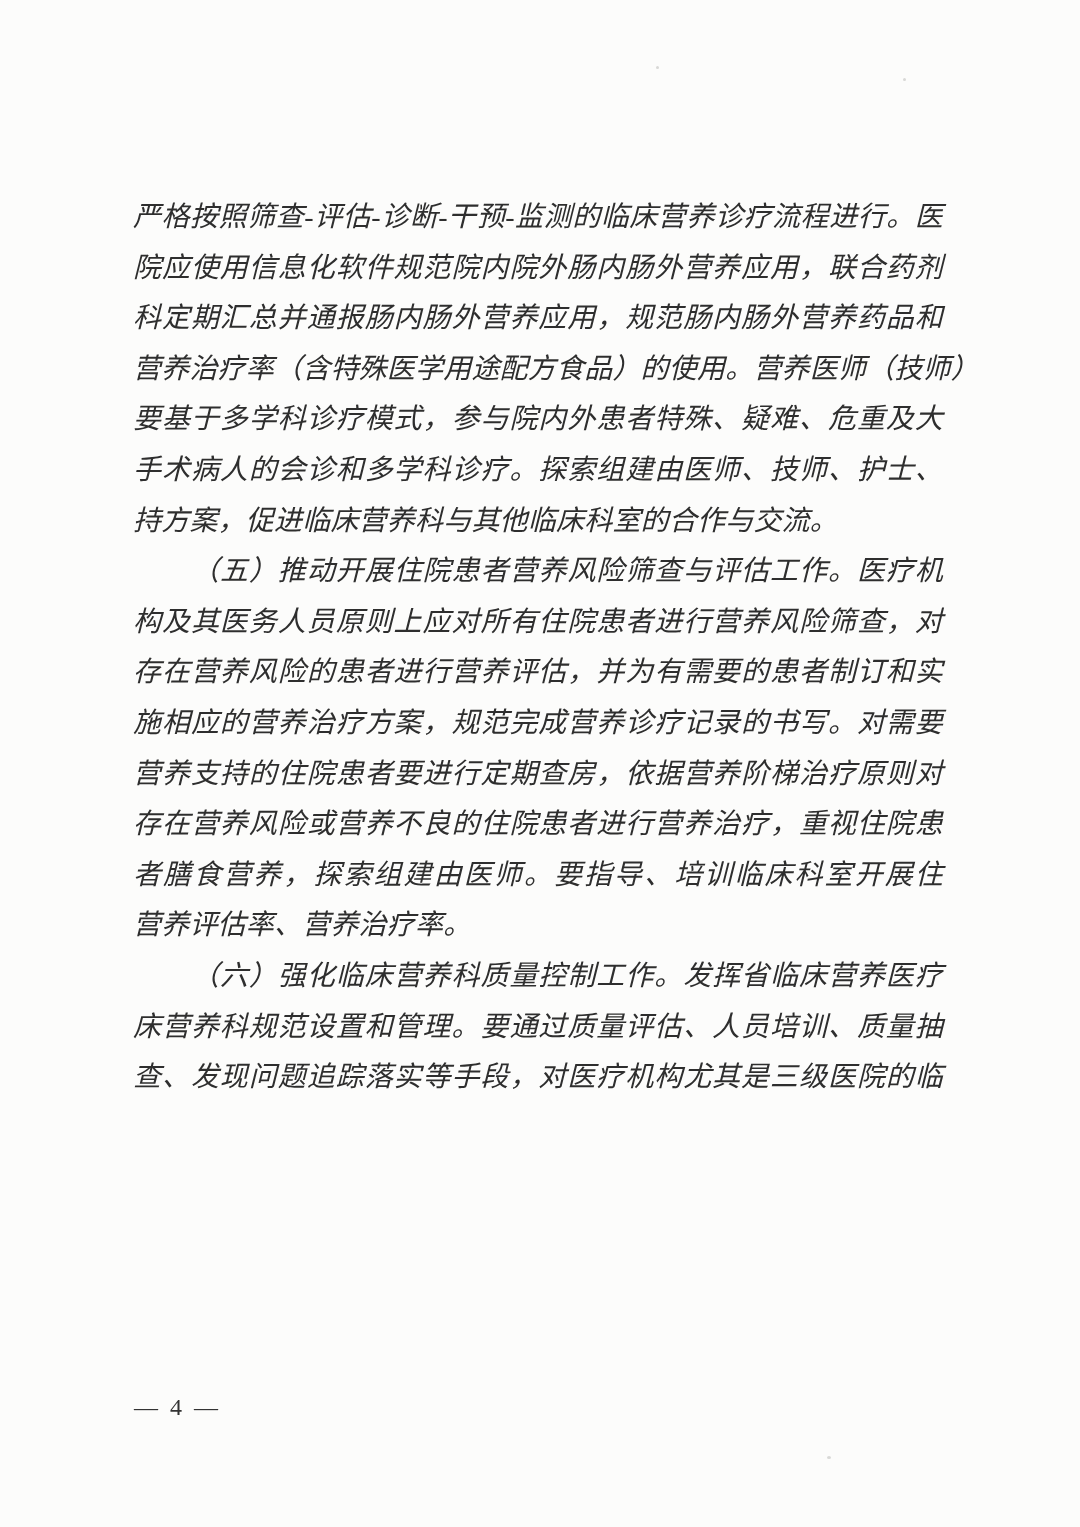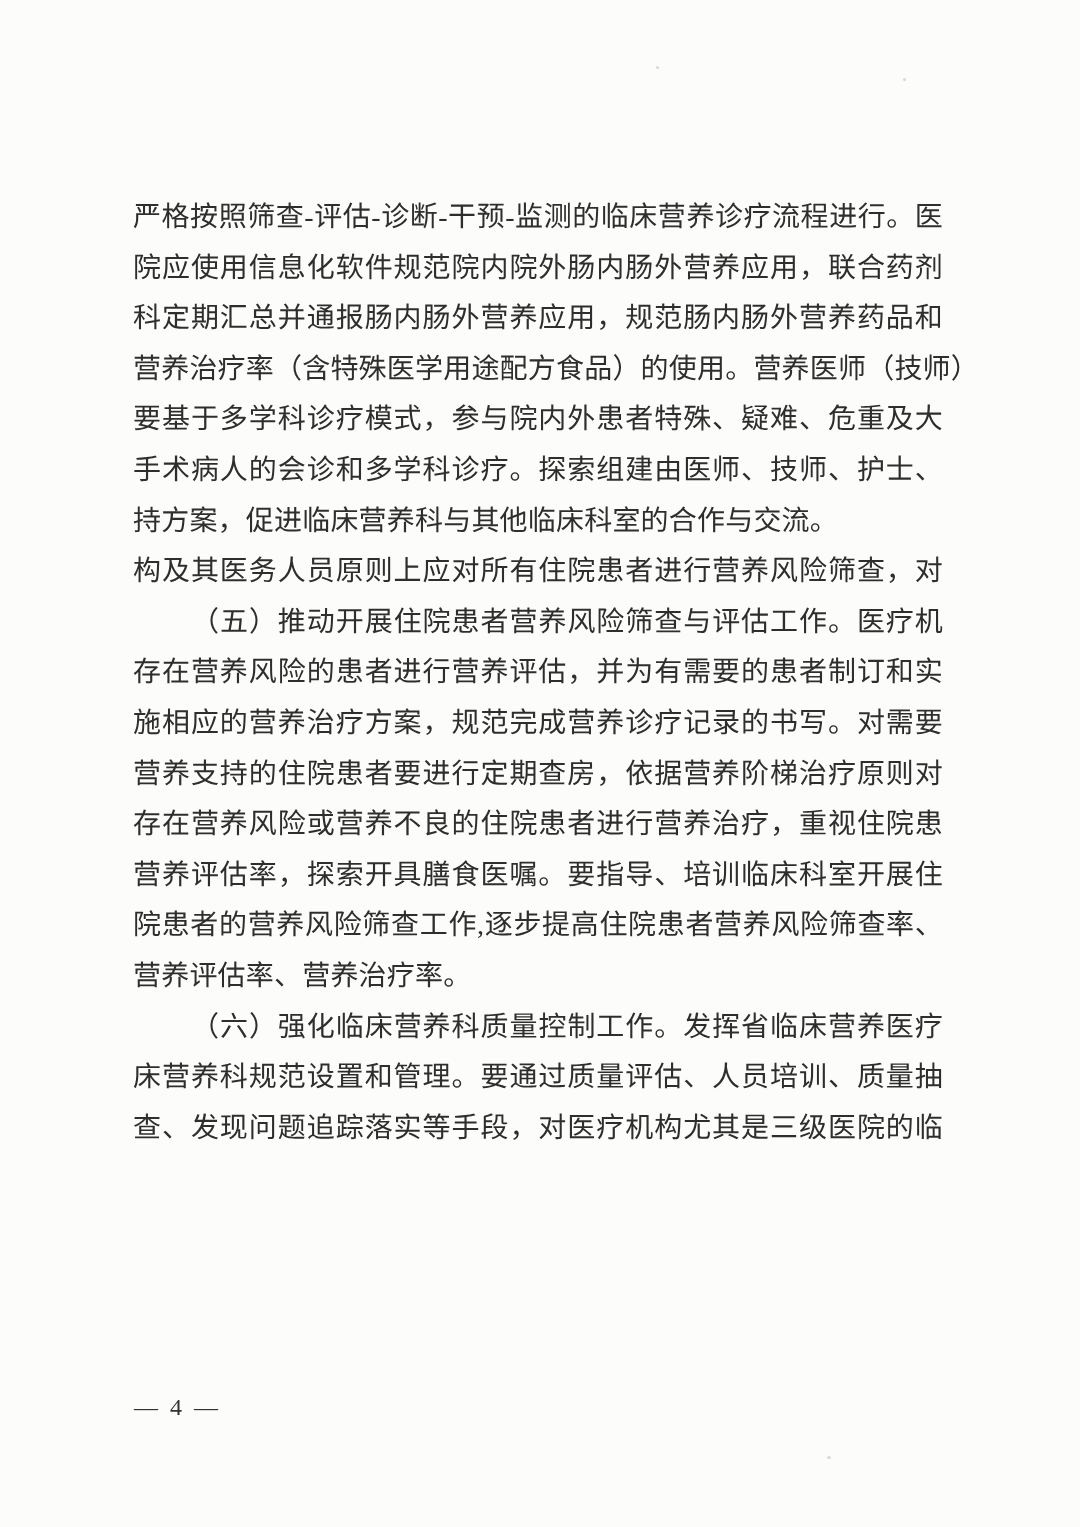"严格按照筛查-评估-诊断-干预-监测的临床营养诊疗流程进行。医" .para { font-style: none -> italic }
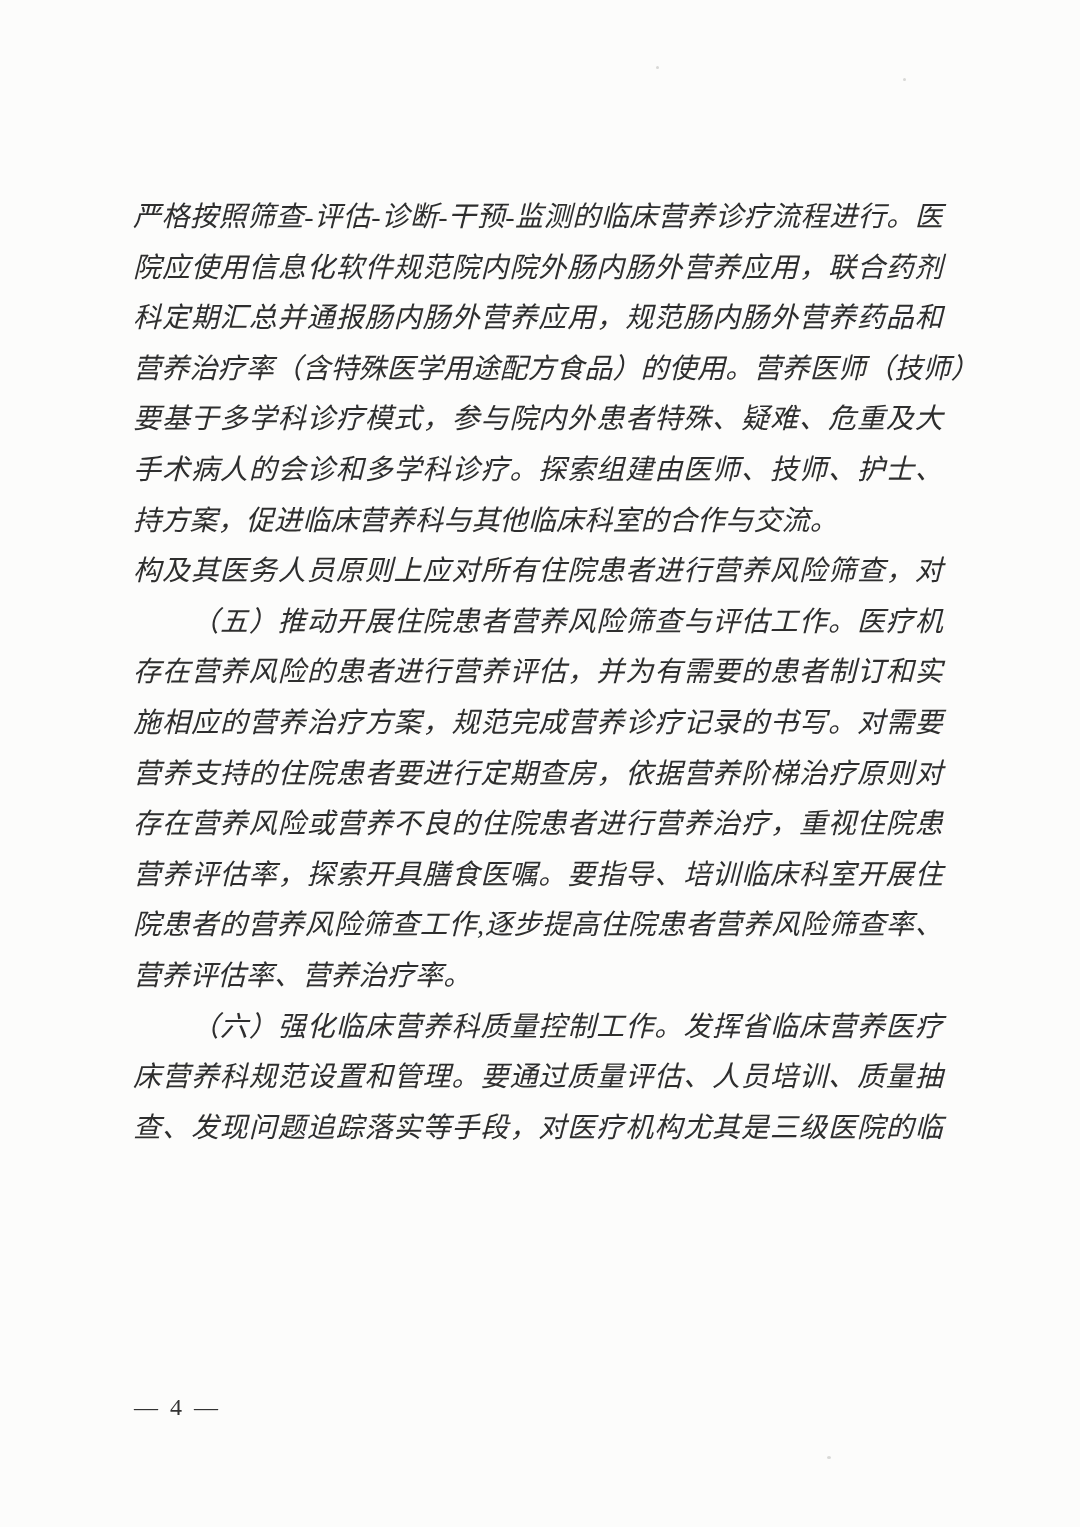"构及其医务人员原则上应对所有住院患者进行营养风险筛查，对" div.line { order: before "（五）推动开展住院患者营养风险筛查与评估工作。医疗机" -> after "（五）推动开展住院患者营养风险筛查与评估工作。医疗机" }
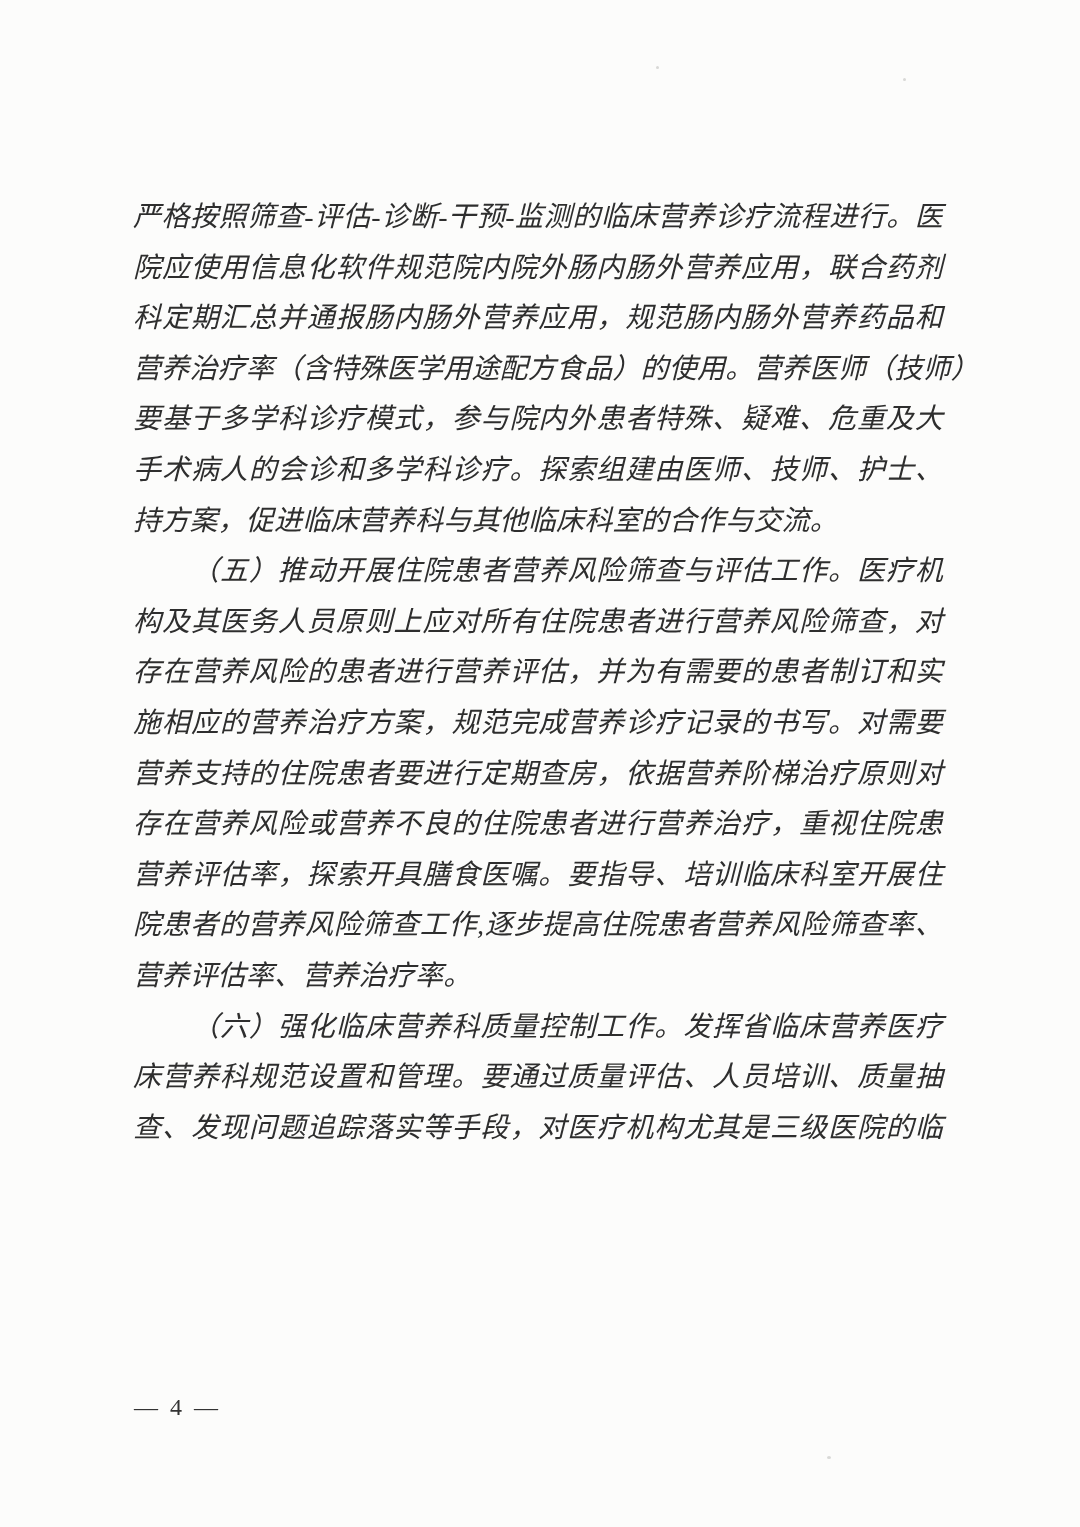"营养评估率，探索开具膳食医嘱。要指导、培训临床科室开展住" div.line { text: 营养评估率，探索开具膳食医嘱 -> 者膳食营养，探索组建由医师 }
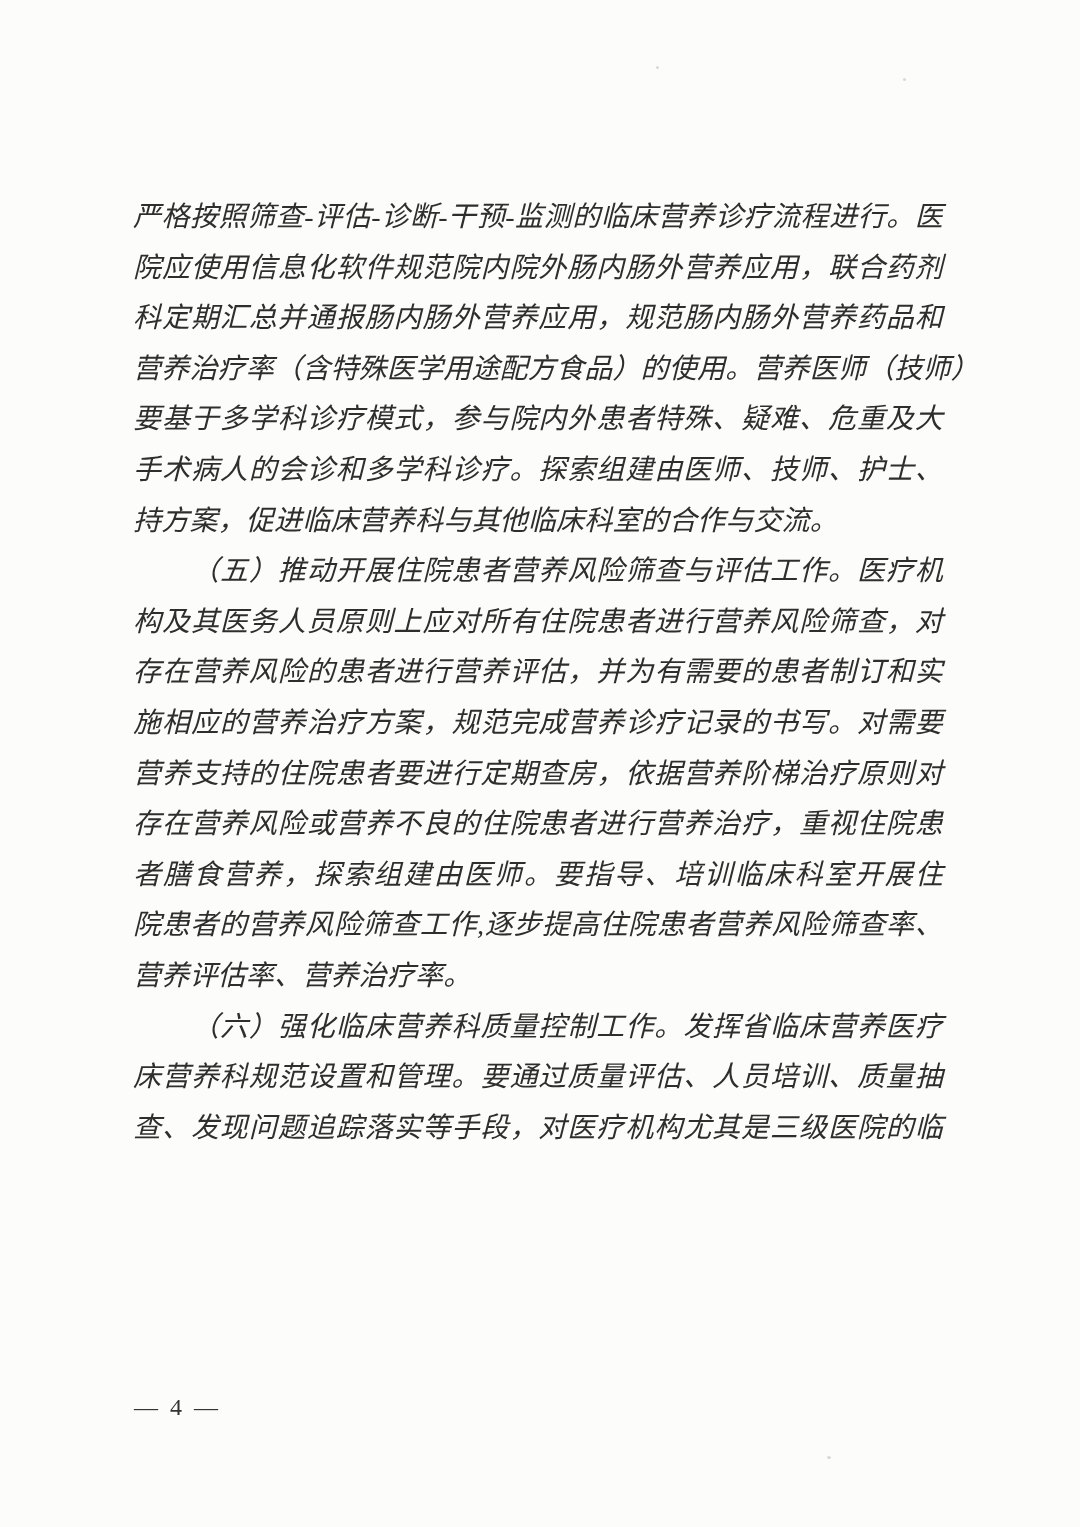"院患者的营养风险筛查工作,逐步提高住院患者营养风险筛查率、" div.line { html: <div>院患者的营养风险筛查工作,逐步提高住院患者营养风险筛查率、</div> -> none }
